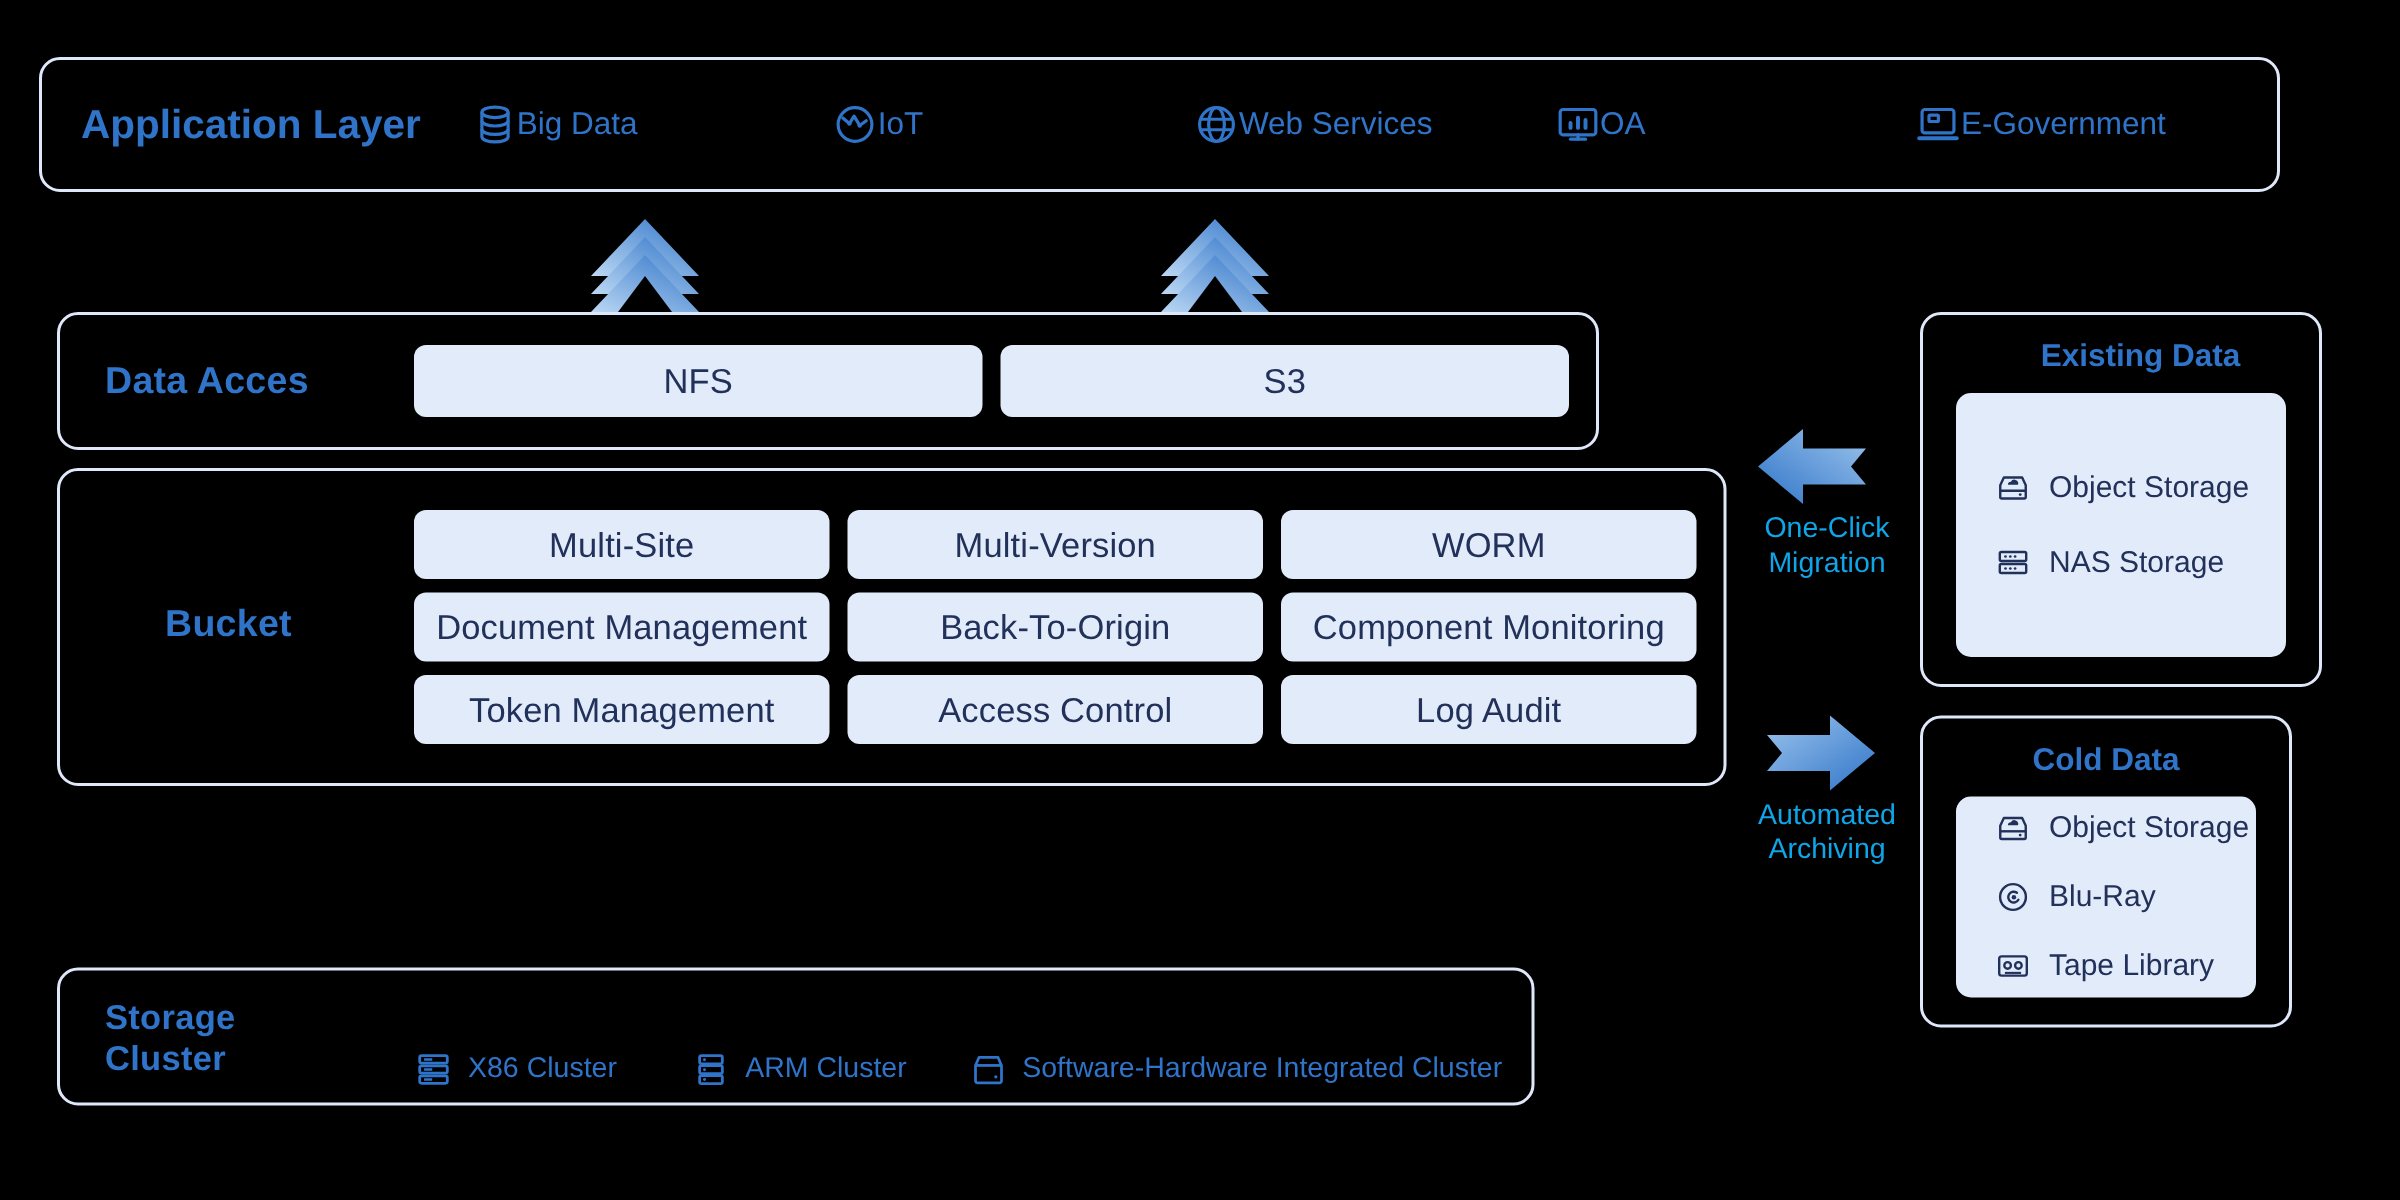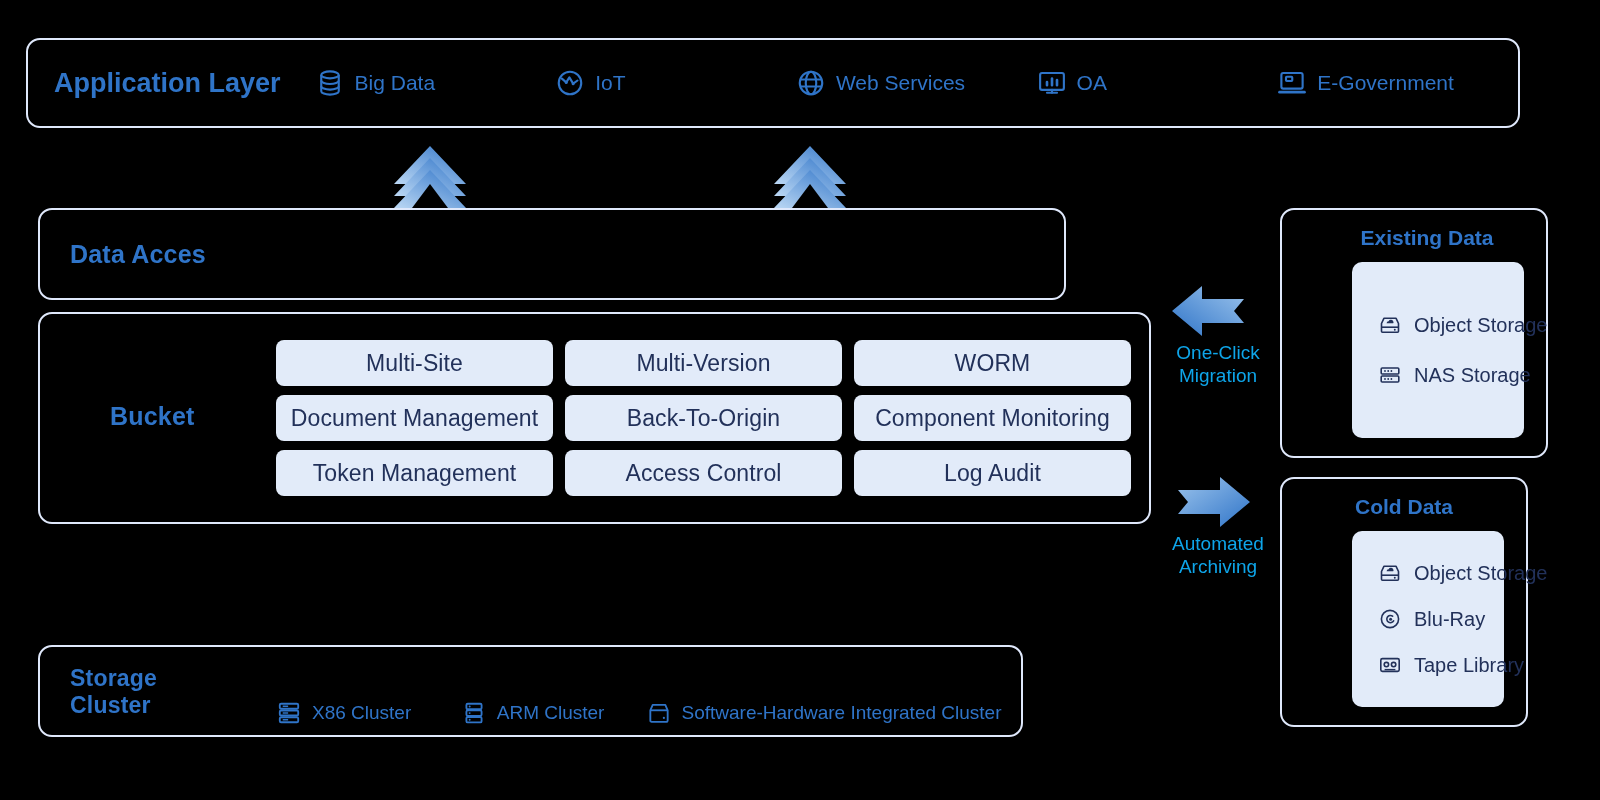"Big Data" .app-item { gap: 10px -> 0 }
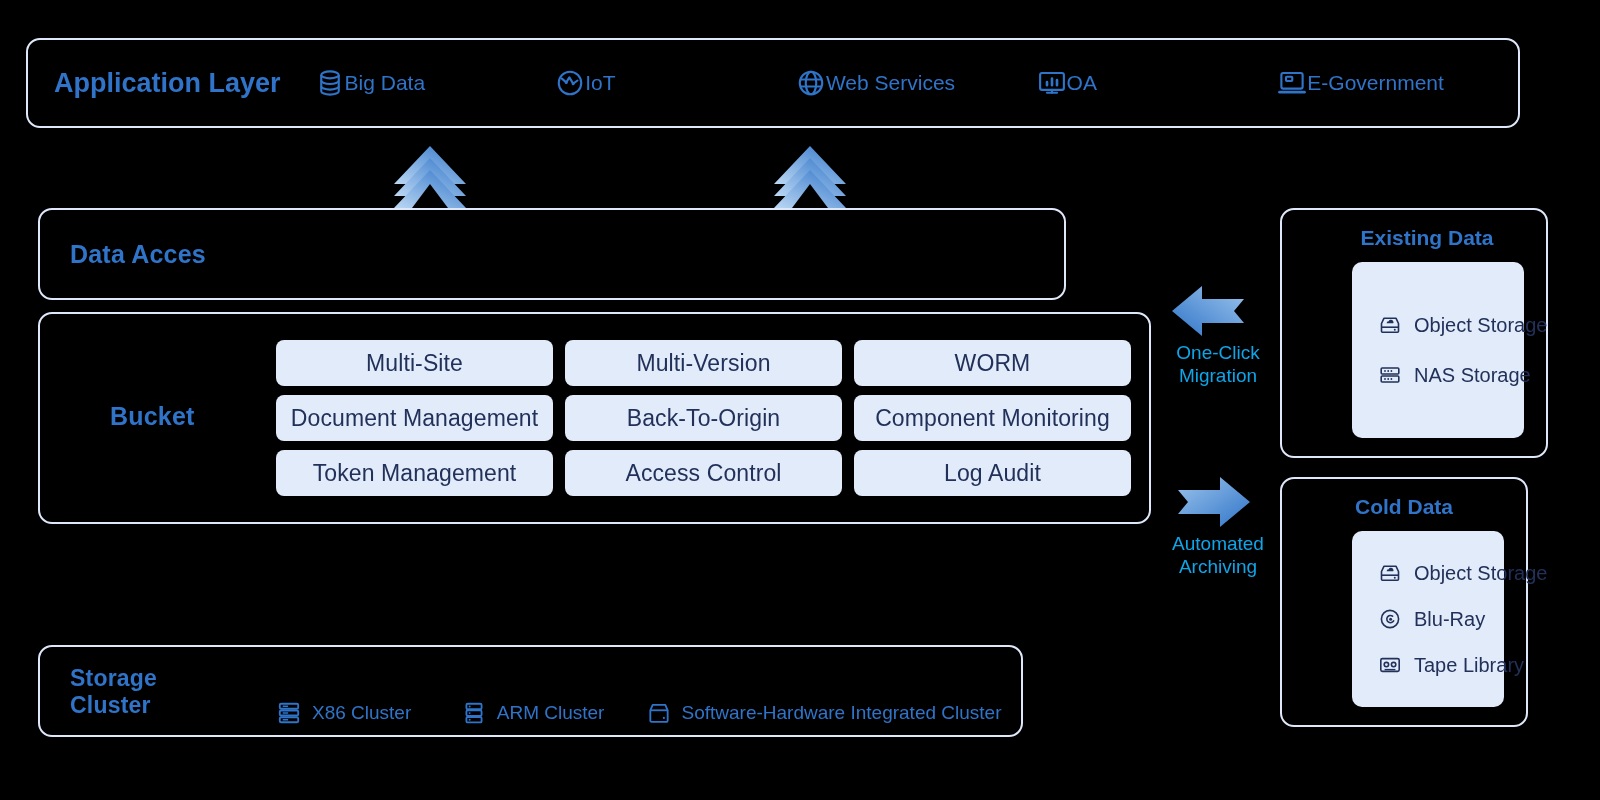"NFS" div { html: none -> <div> <div>NFS</div> <div>S3</div> </div> }
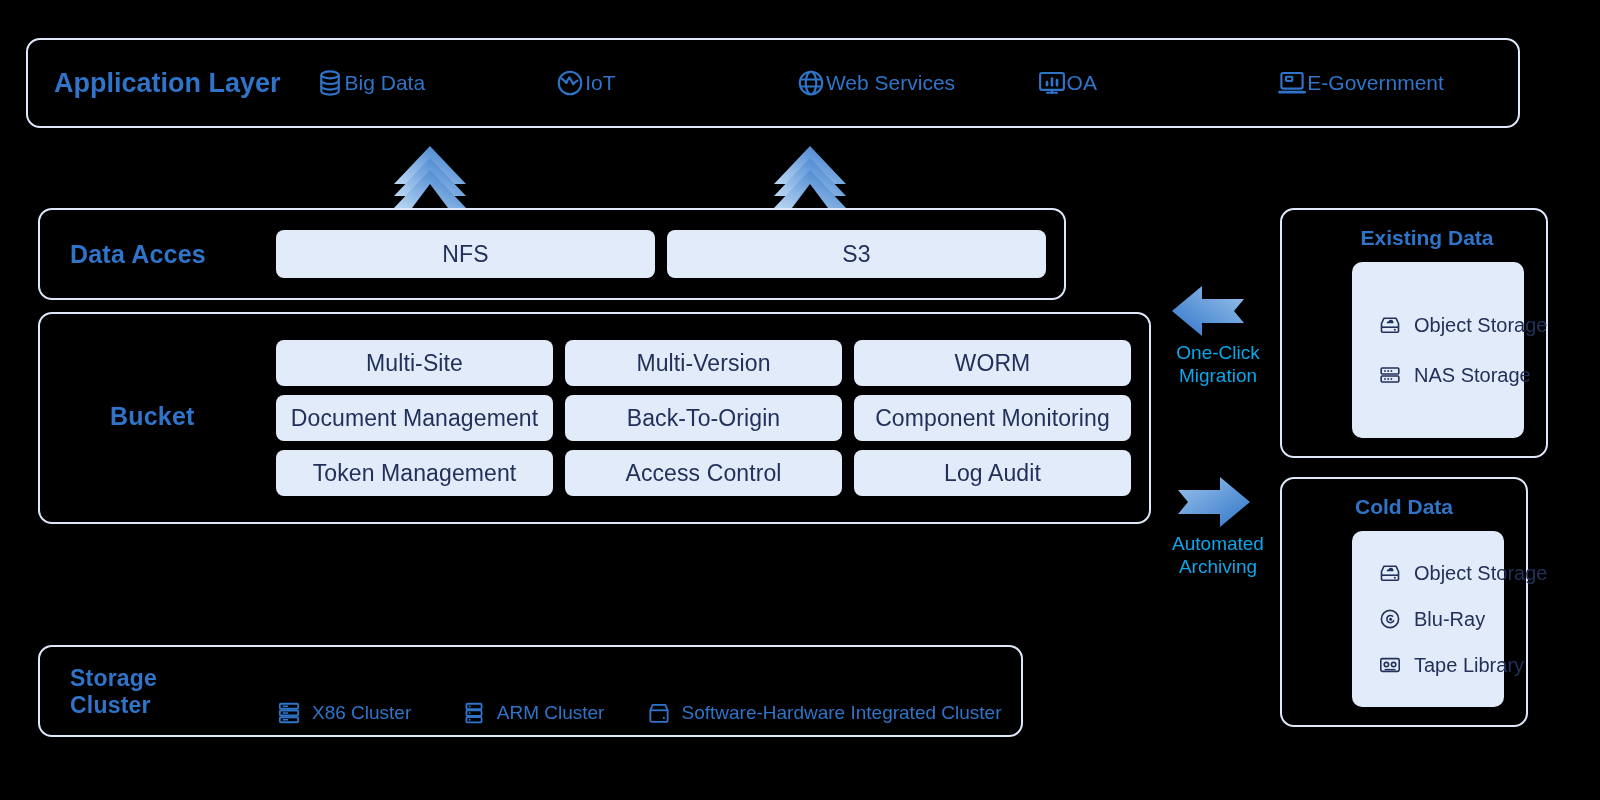"Object Storage" .side-body { margin-left: 48px -> none }
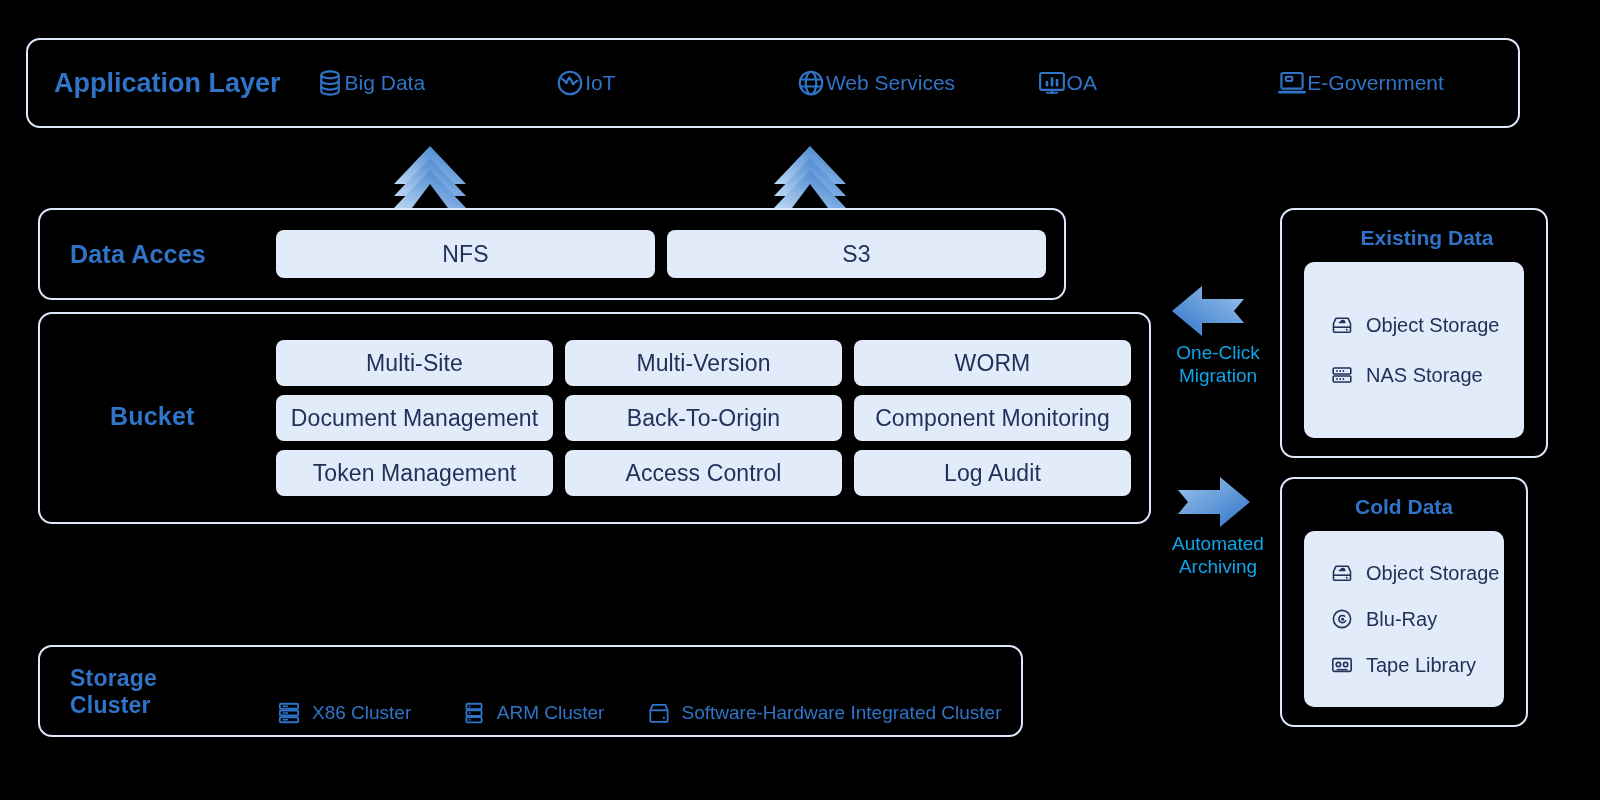"Cold Data" #cold { height: 250px -> 208px }
